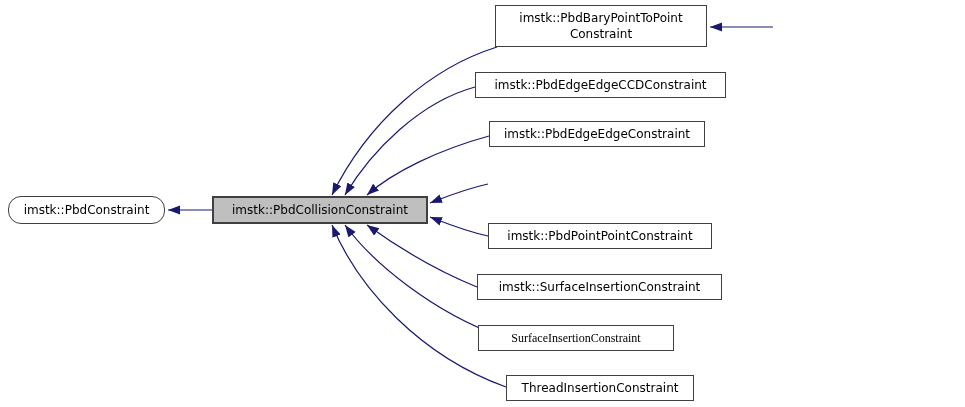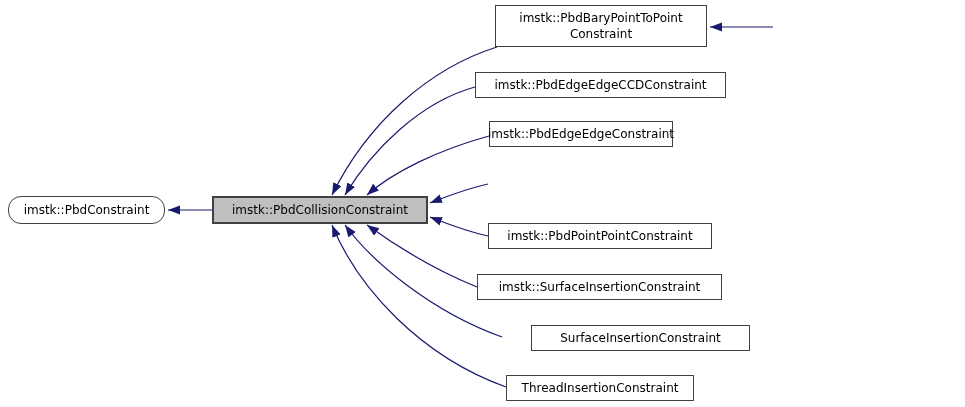"imstk::PbdEdgeEdgeConstraint" #n-ee { width: 184px -> 216px }
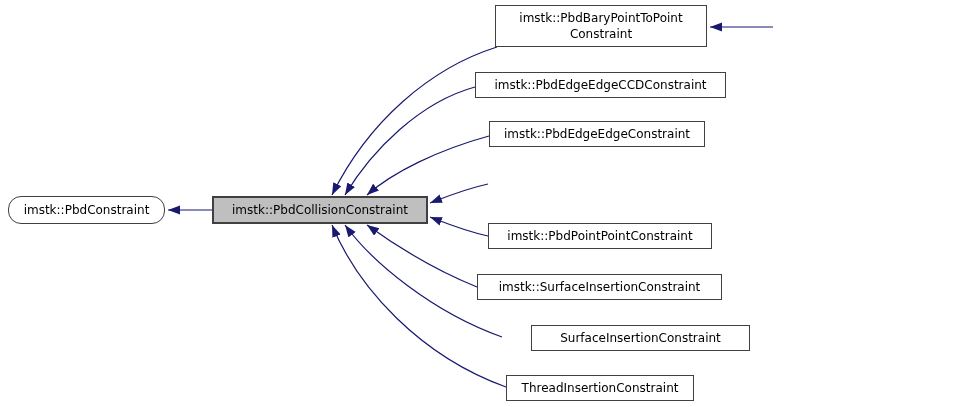"SurfaceInsertionConstraint" #n-si { font-family: none -> Liberation Serif, serif; left: 531px -> 478px; width: 219px -> 196px }
